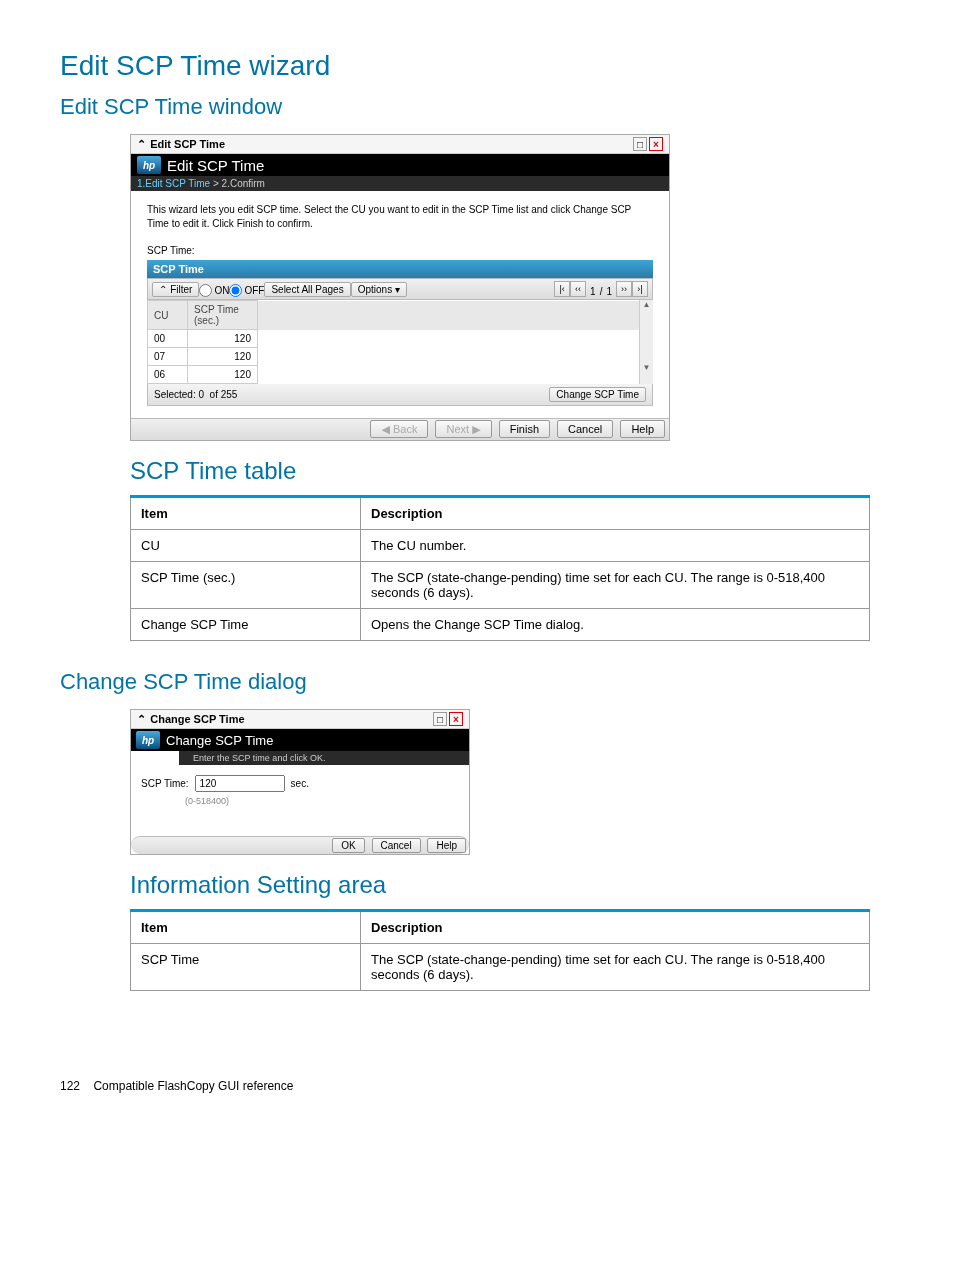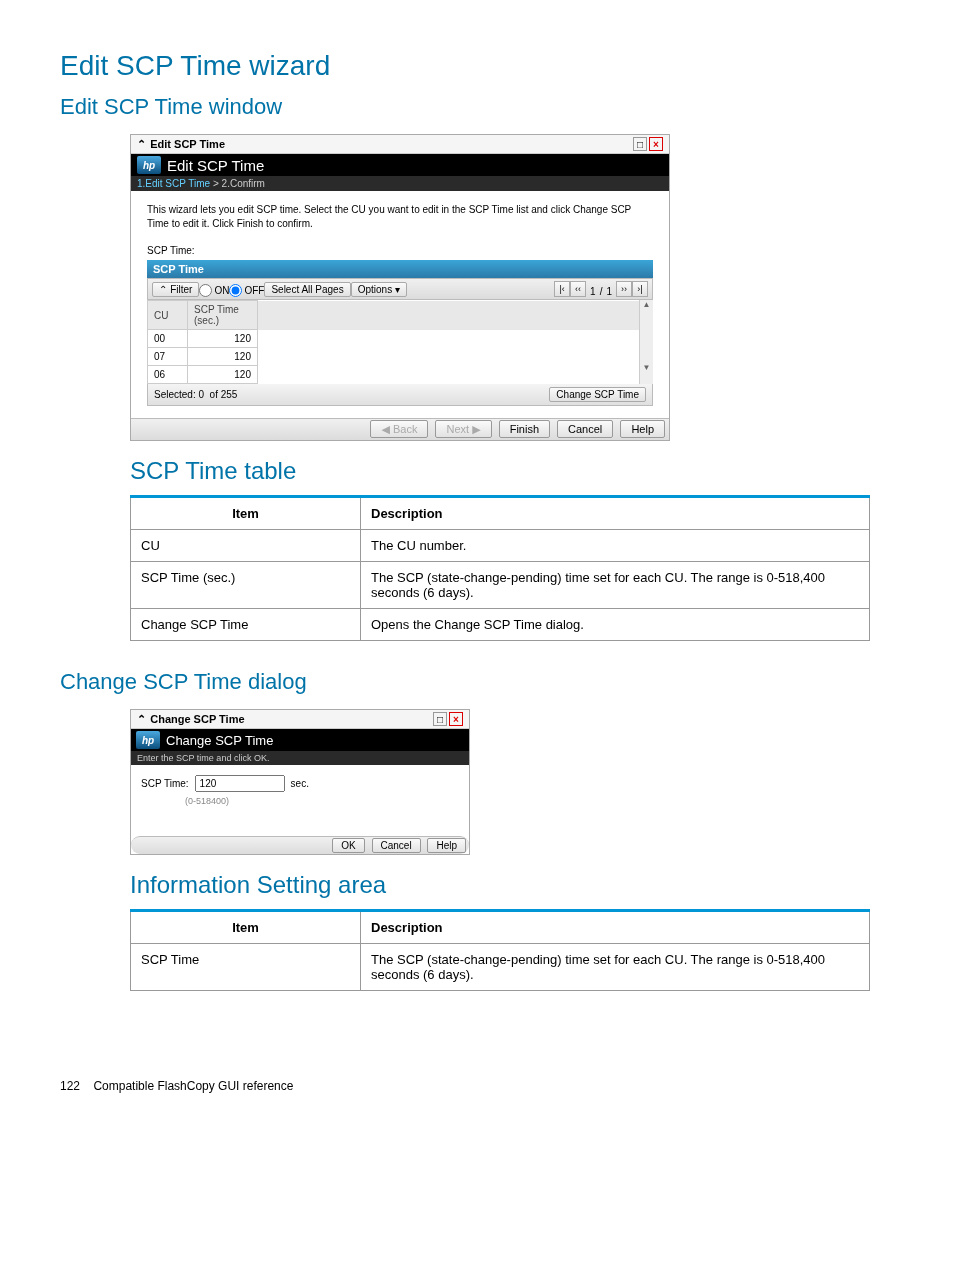"Item" table.ref .col-item { text-align: center -> none }
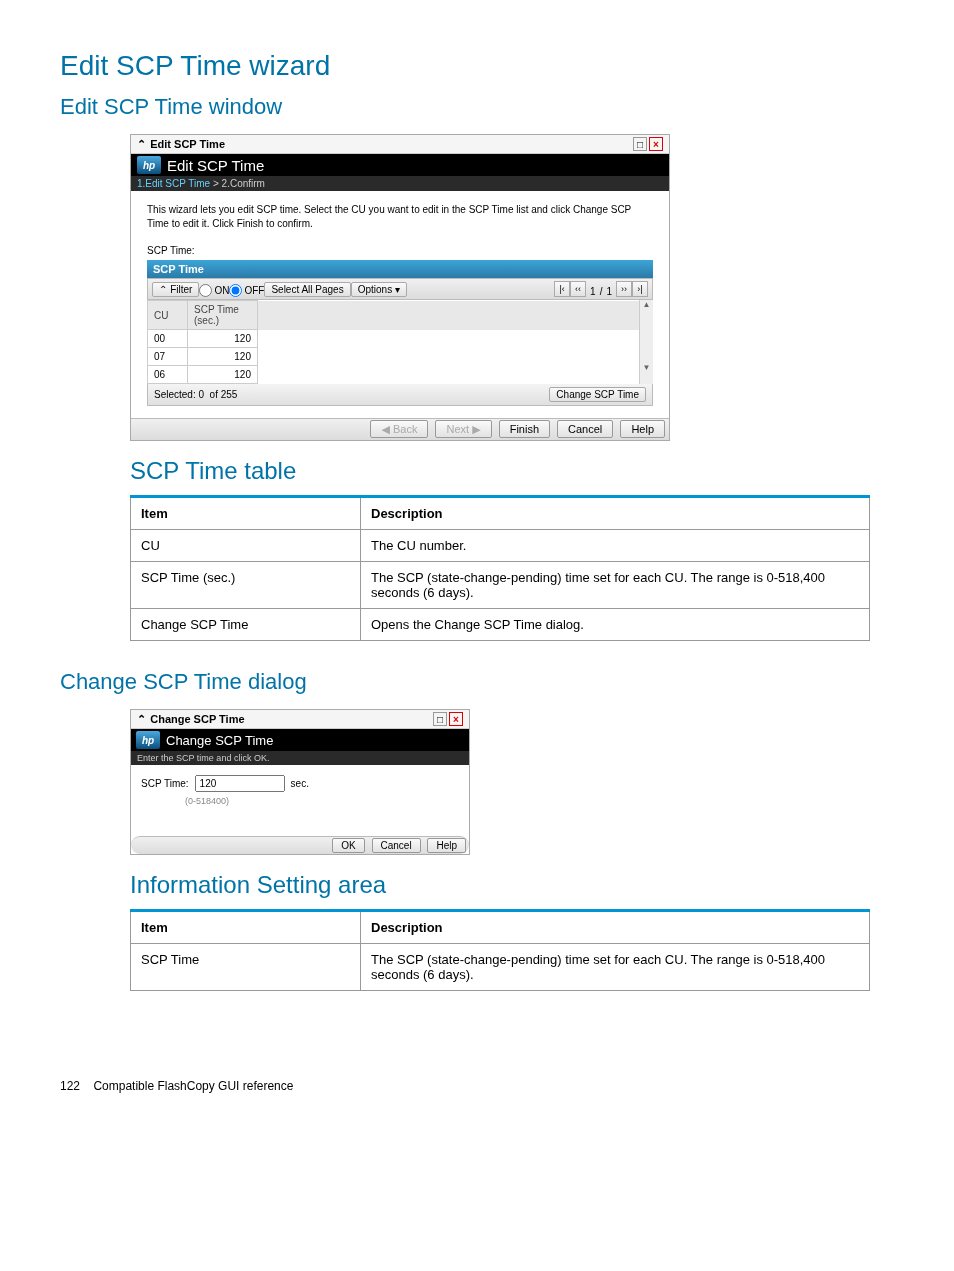"Enter the SCP time and" .dlg2 .subheader { margin-left: none -> 48px; padding: 2px 6px -> 2px 14px }
